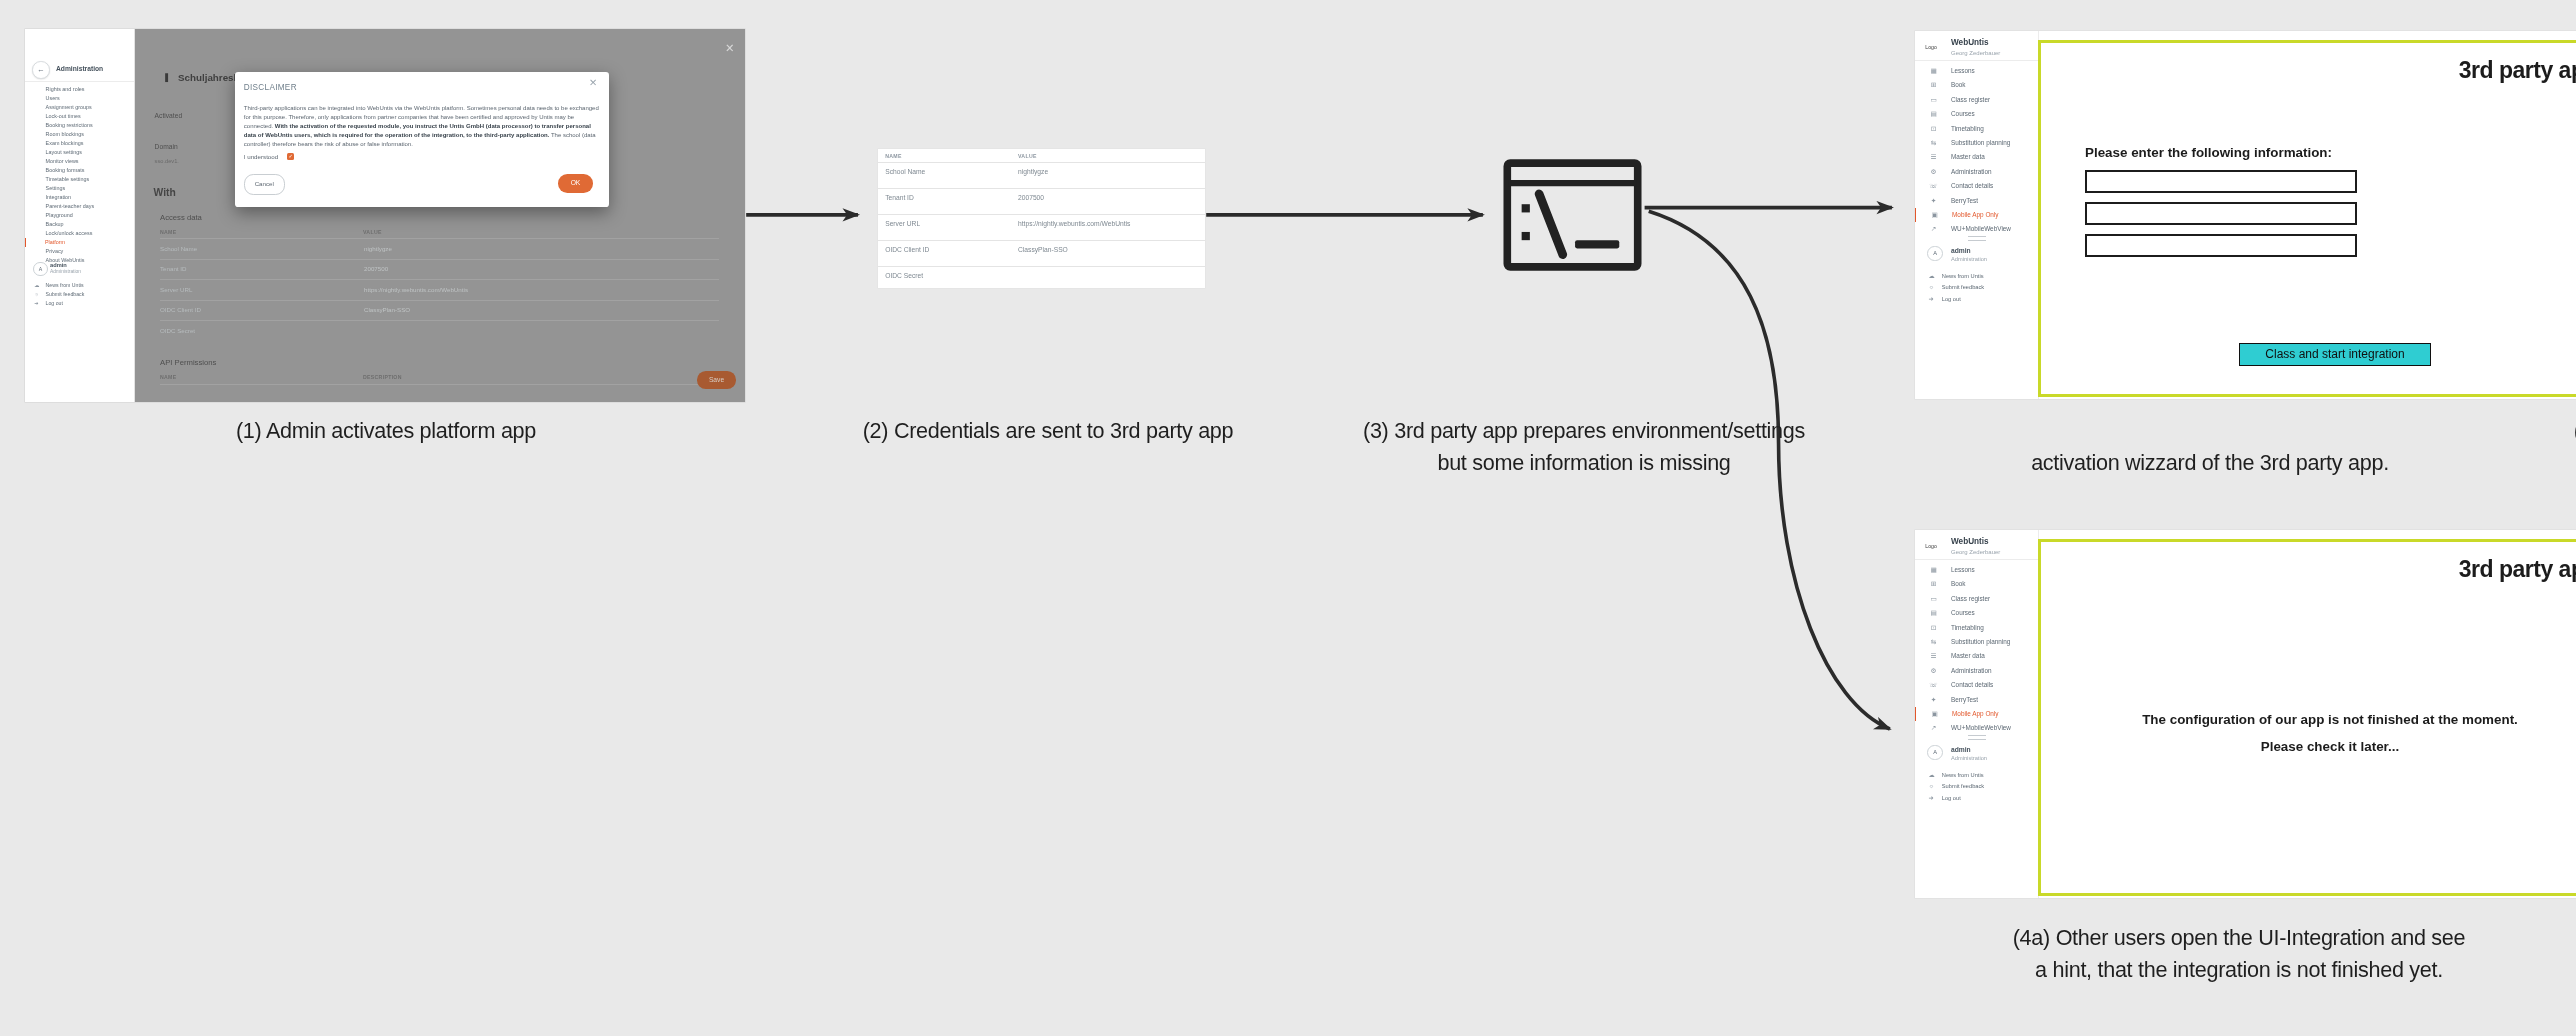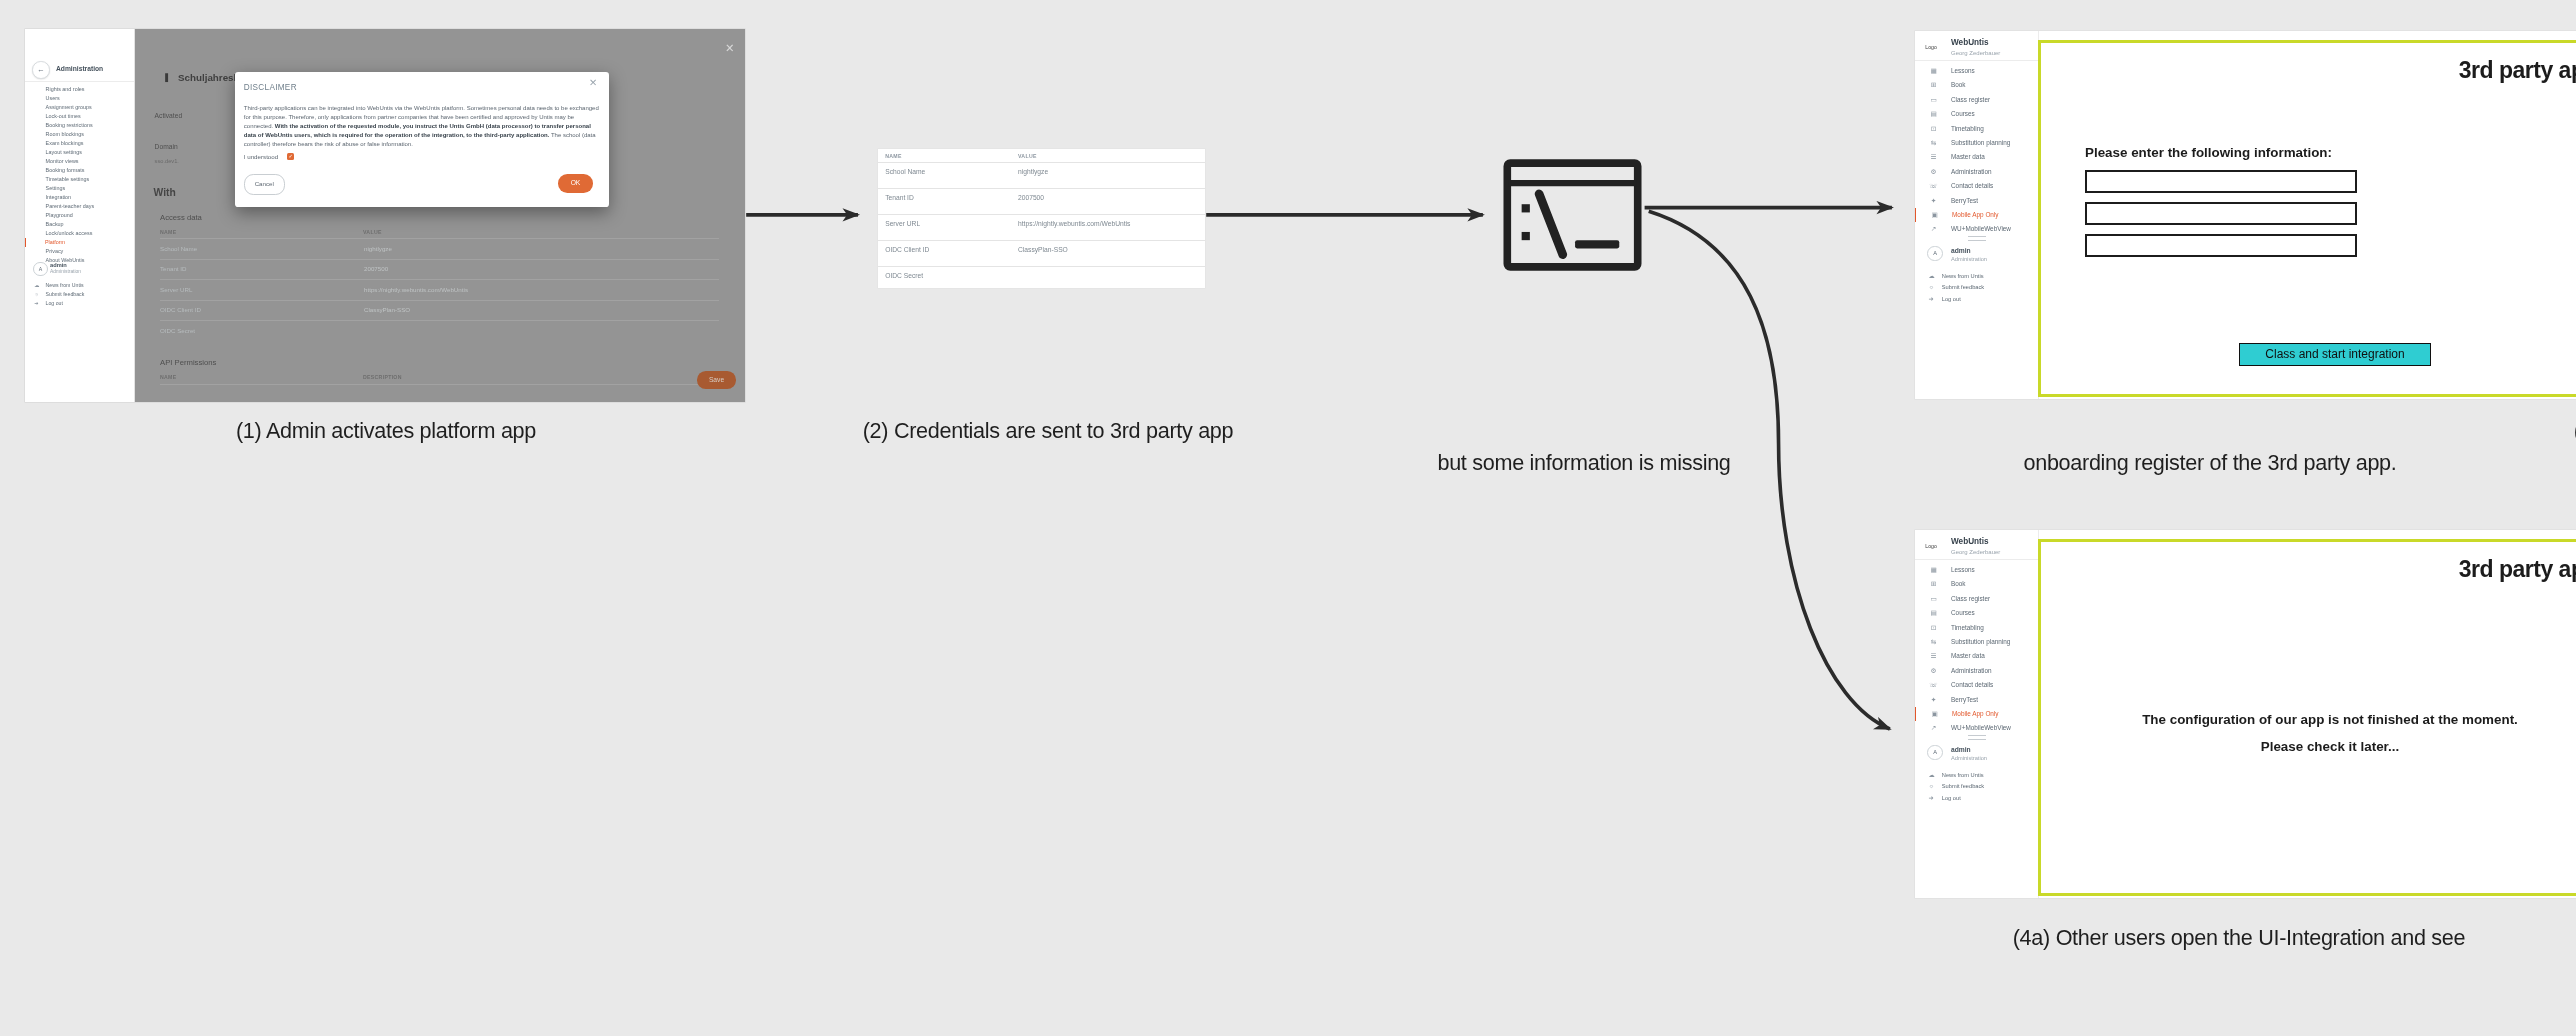"(3) 3rd party app prepares" div.cap { html: none -> <div>(3) 3rd party app prepares environment/settings</div> }
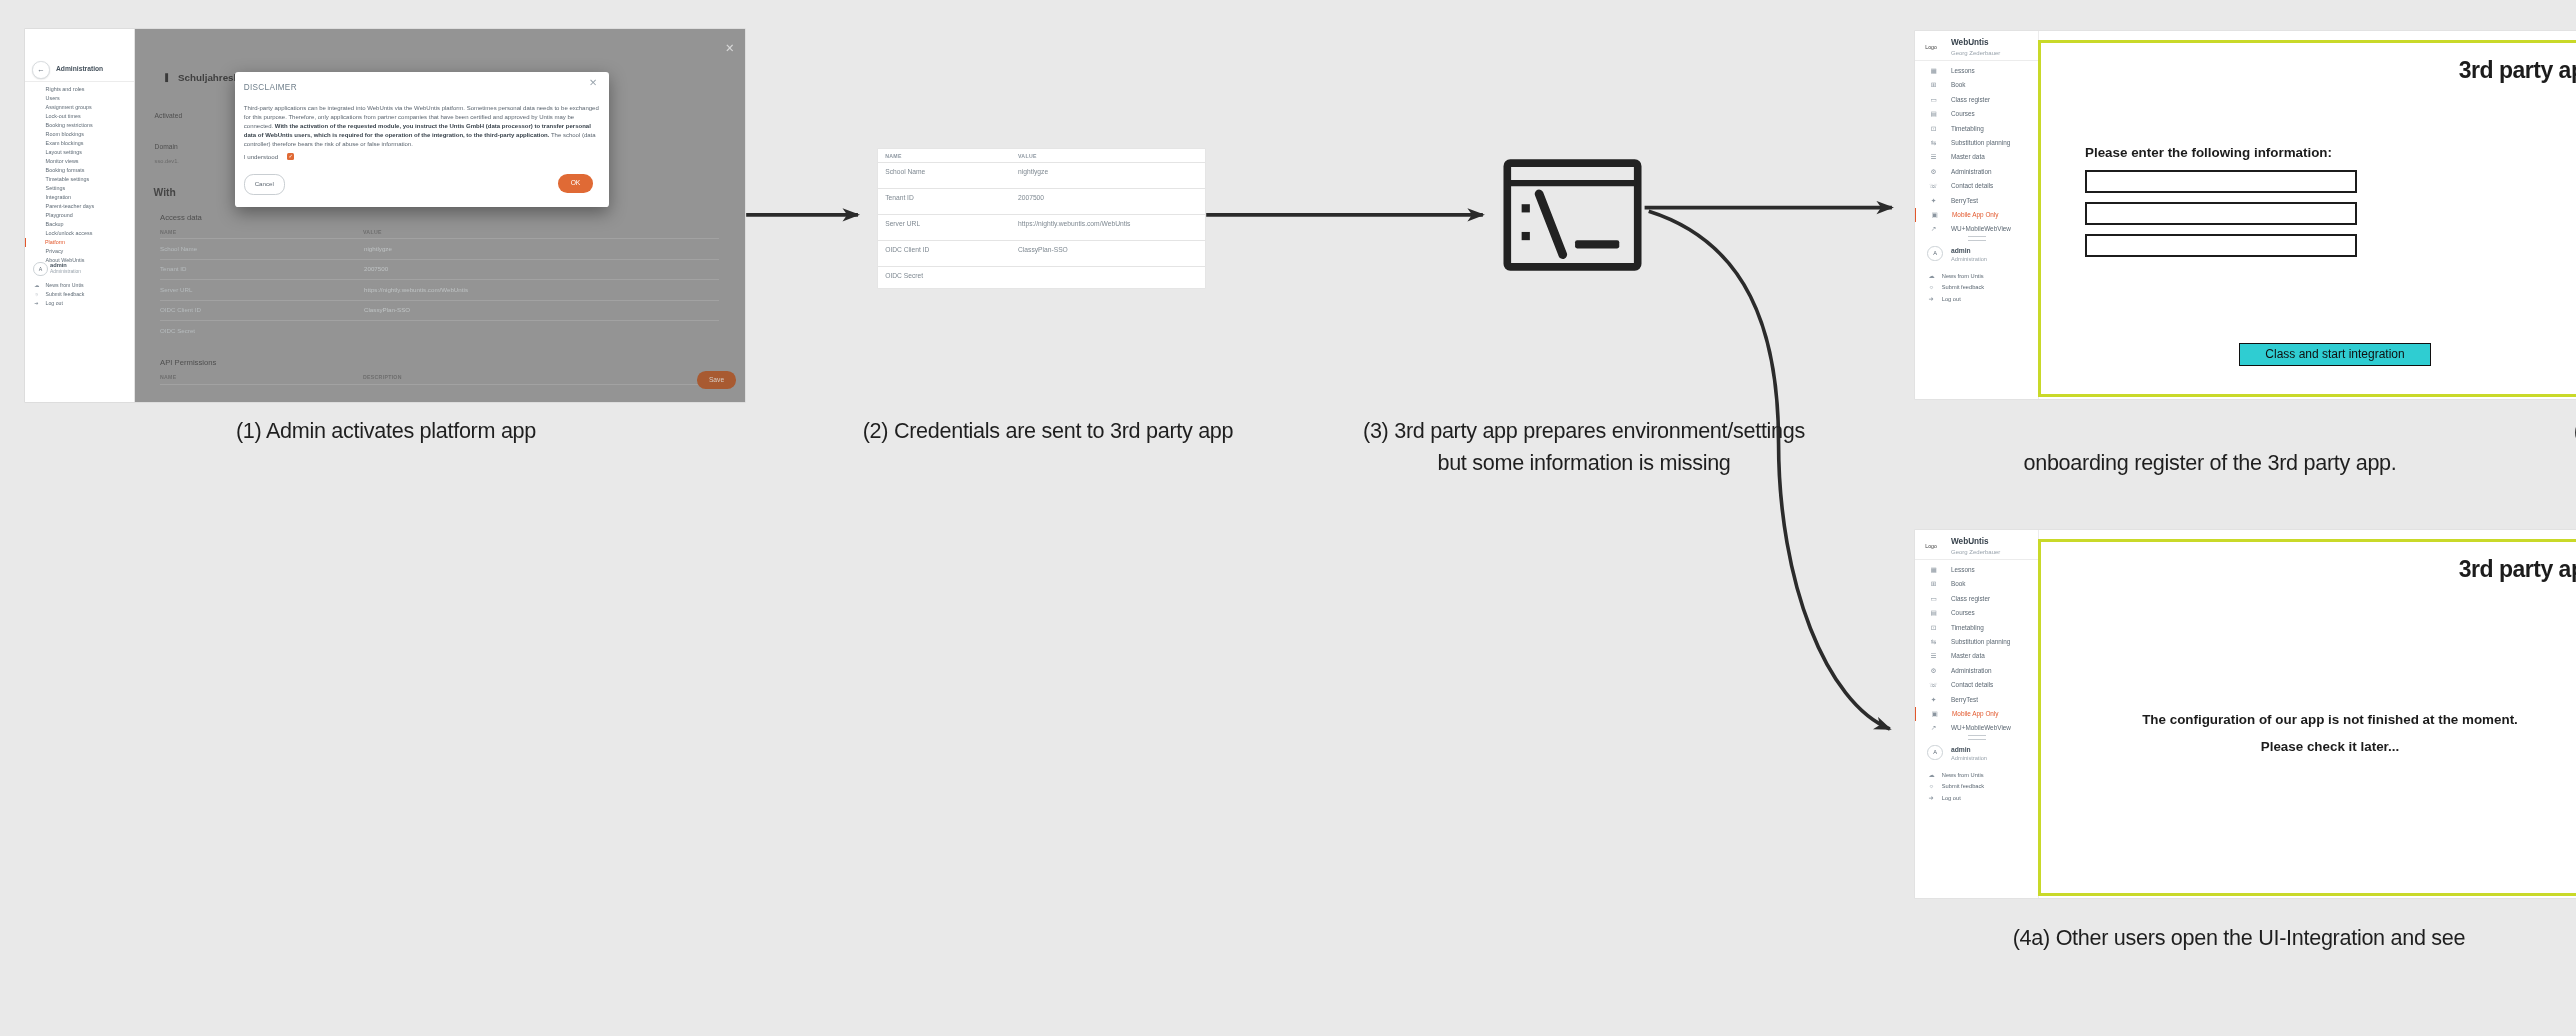"onboarding register of the 3rd" div.cap { text: onboarding register -> activation wizzard }
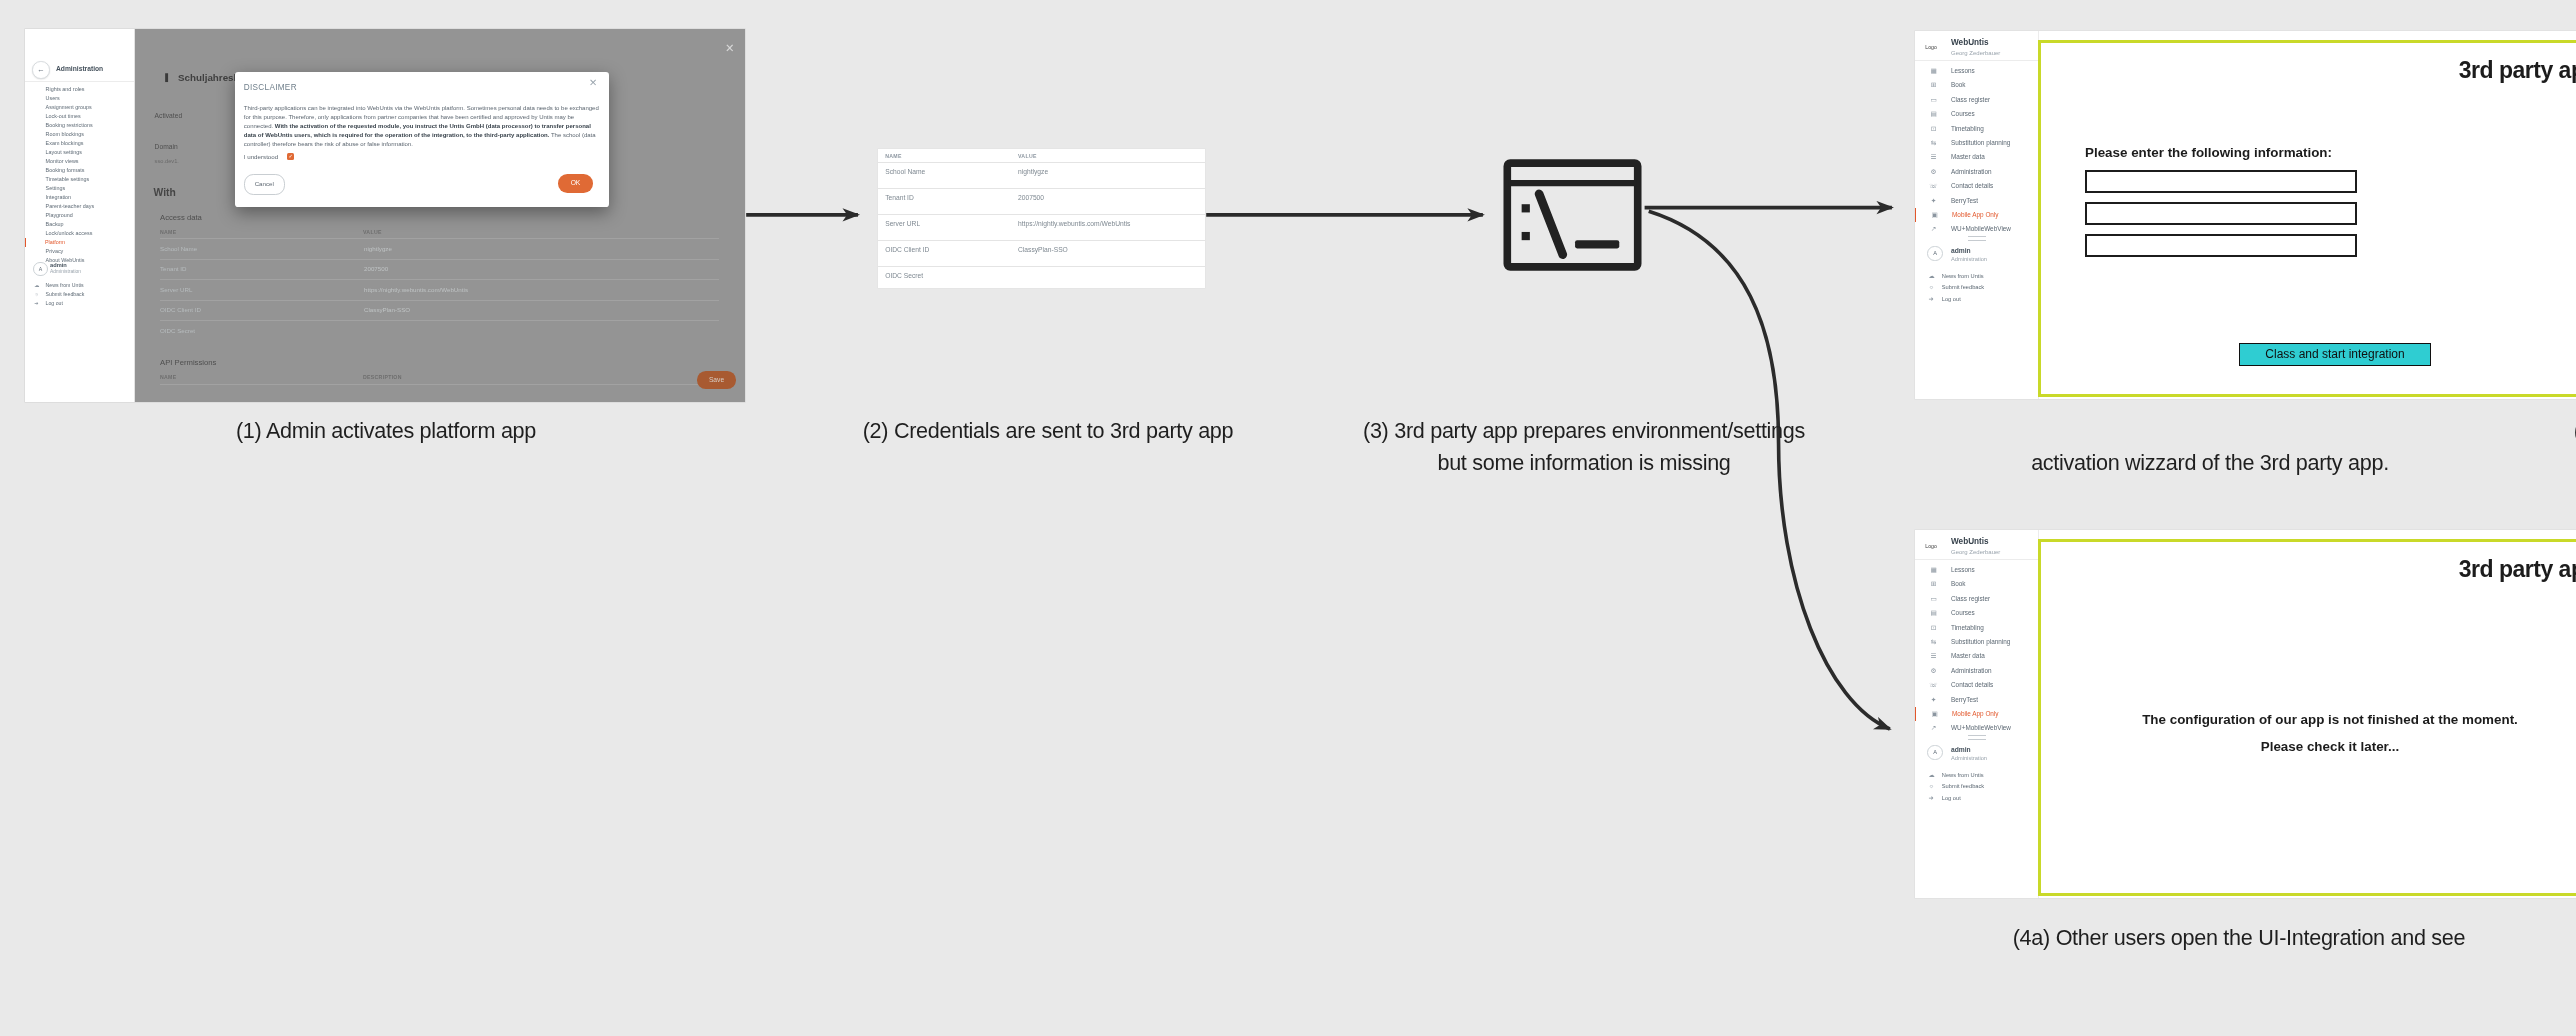"a hint, that the integration" div.cap { html: none -> <div>a hint, that the integration is not finished yet.</div> }
